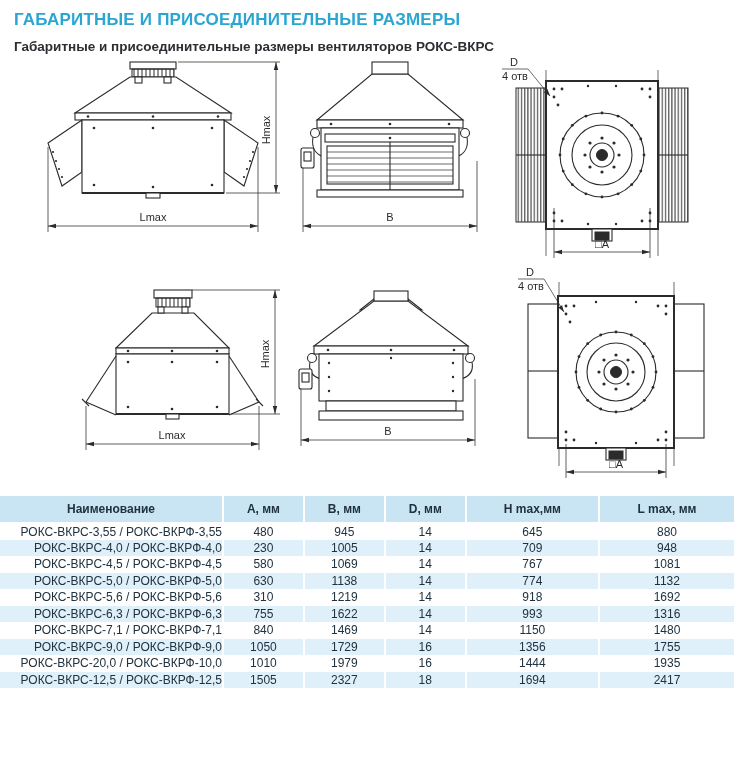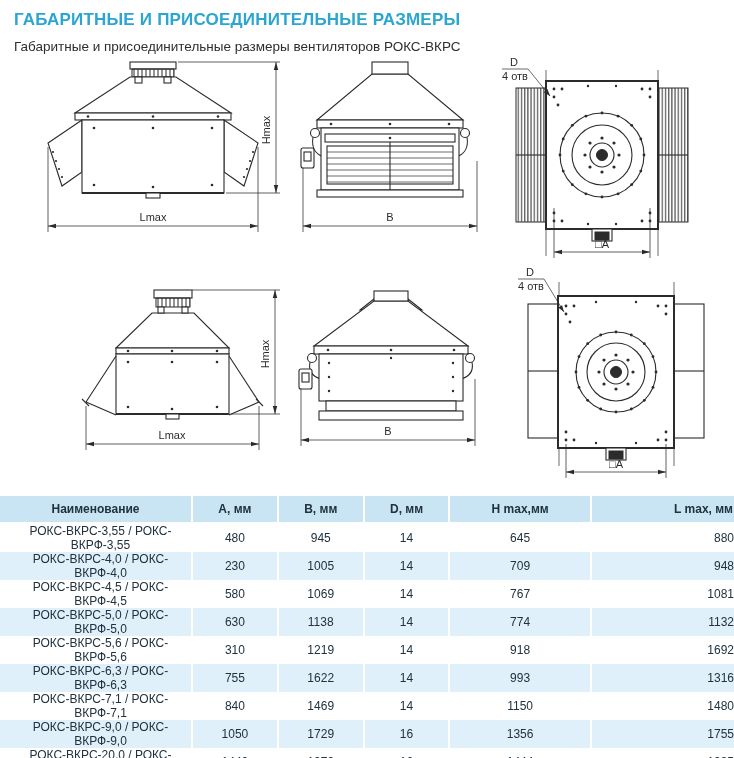"Габаритные и присоединительные размеры вентиляторов" .subtitle { font-weight: normal -> bold }
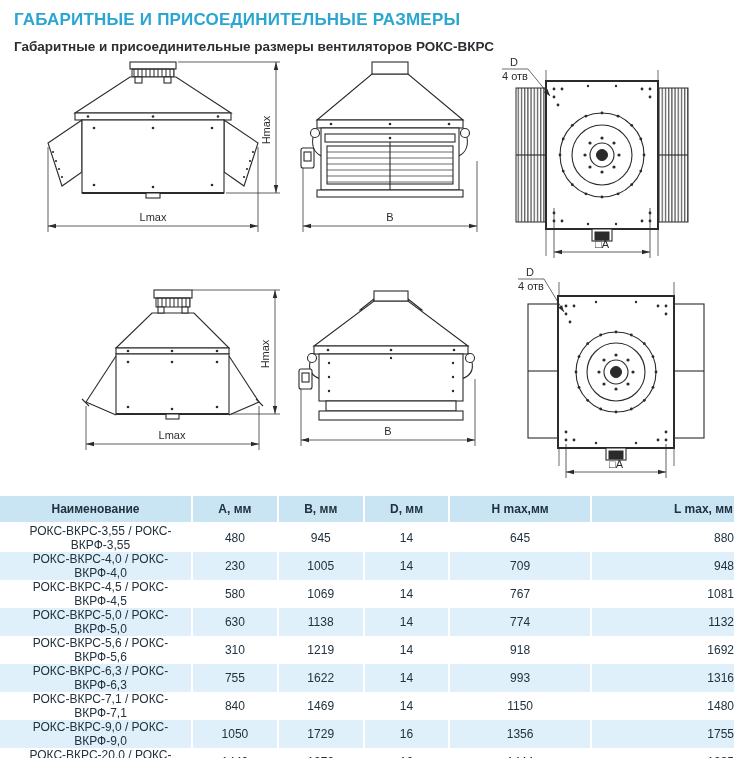"Наименование" table.dims th:first-child { width: 192px -> 223px }
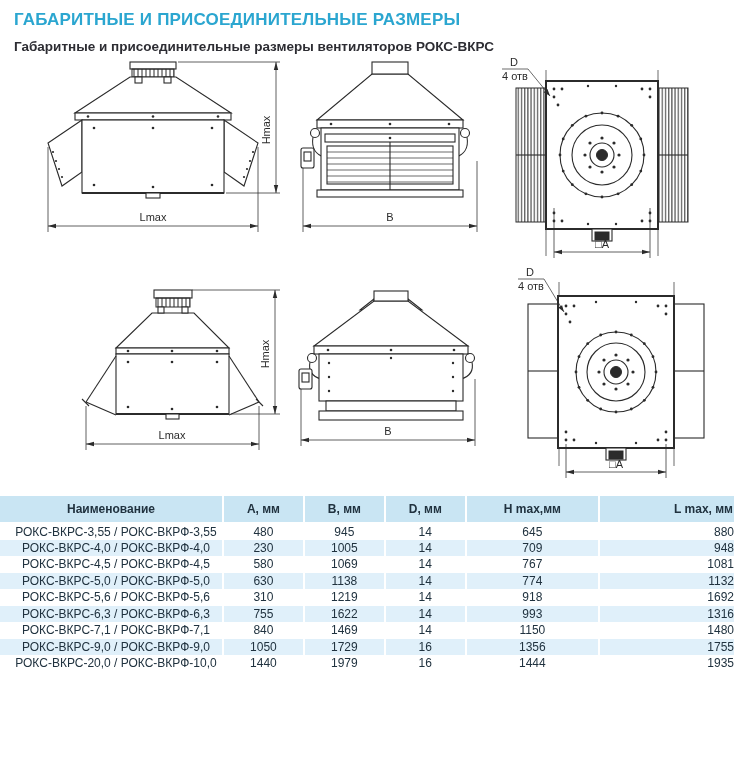"L max, мм" table.dims th:last-child, table.dims td:last-child { text-align: right -> none }
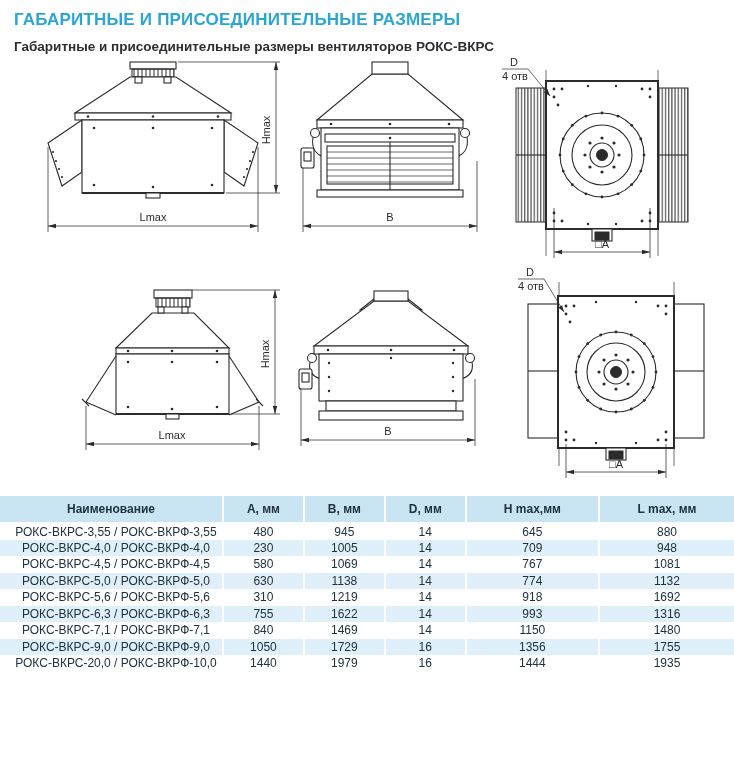"РОКС-ВКРС-3,55 / РОКС-ВКРФ-3,55" table.dims td.name-col { text-align: center -> right }
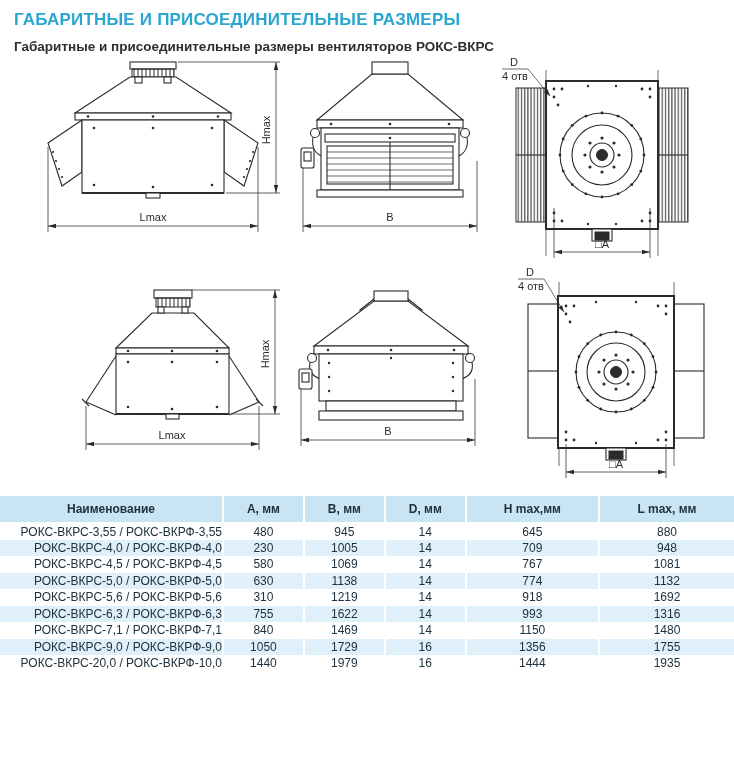"1440" td { text: 1440 -> 1010 }
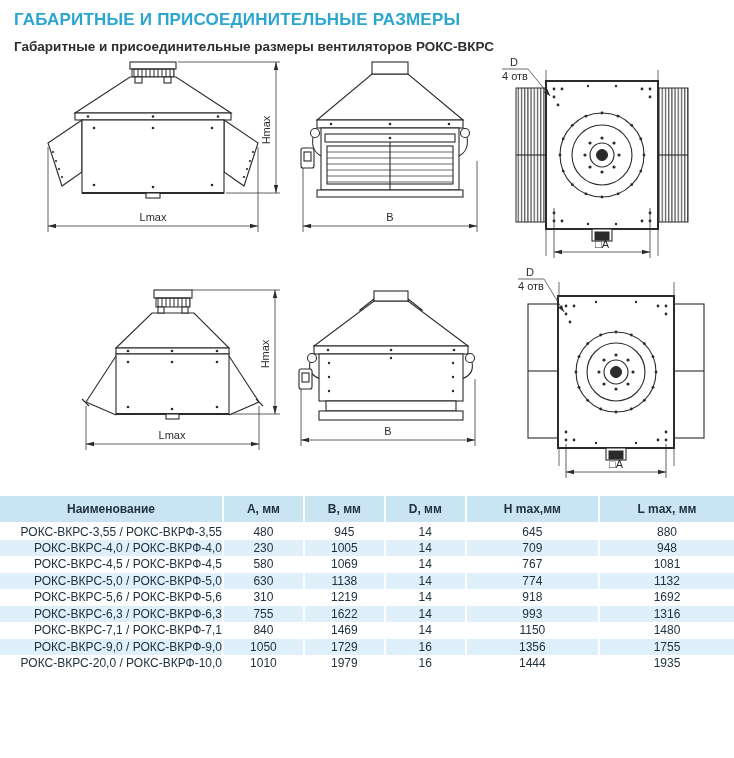"РОКС-ВКРС-12,5 / РОКС-ВКРФ-12,5" tr { html: none -> <tr> <td>РОКС-ВКРС-12,5 / РОКС-ВКРФ-12,5</td> <td>1505</td> <td>2327</td> <td>18</td> <td>1694</td> <td>2417</td> </tr> }
